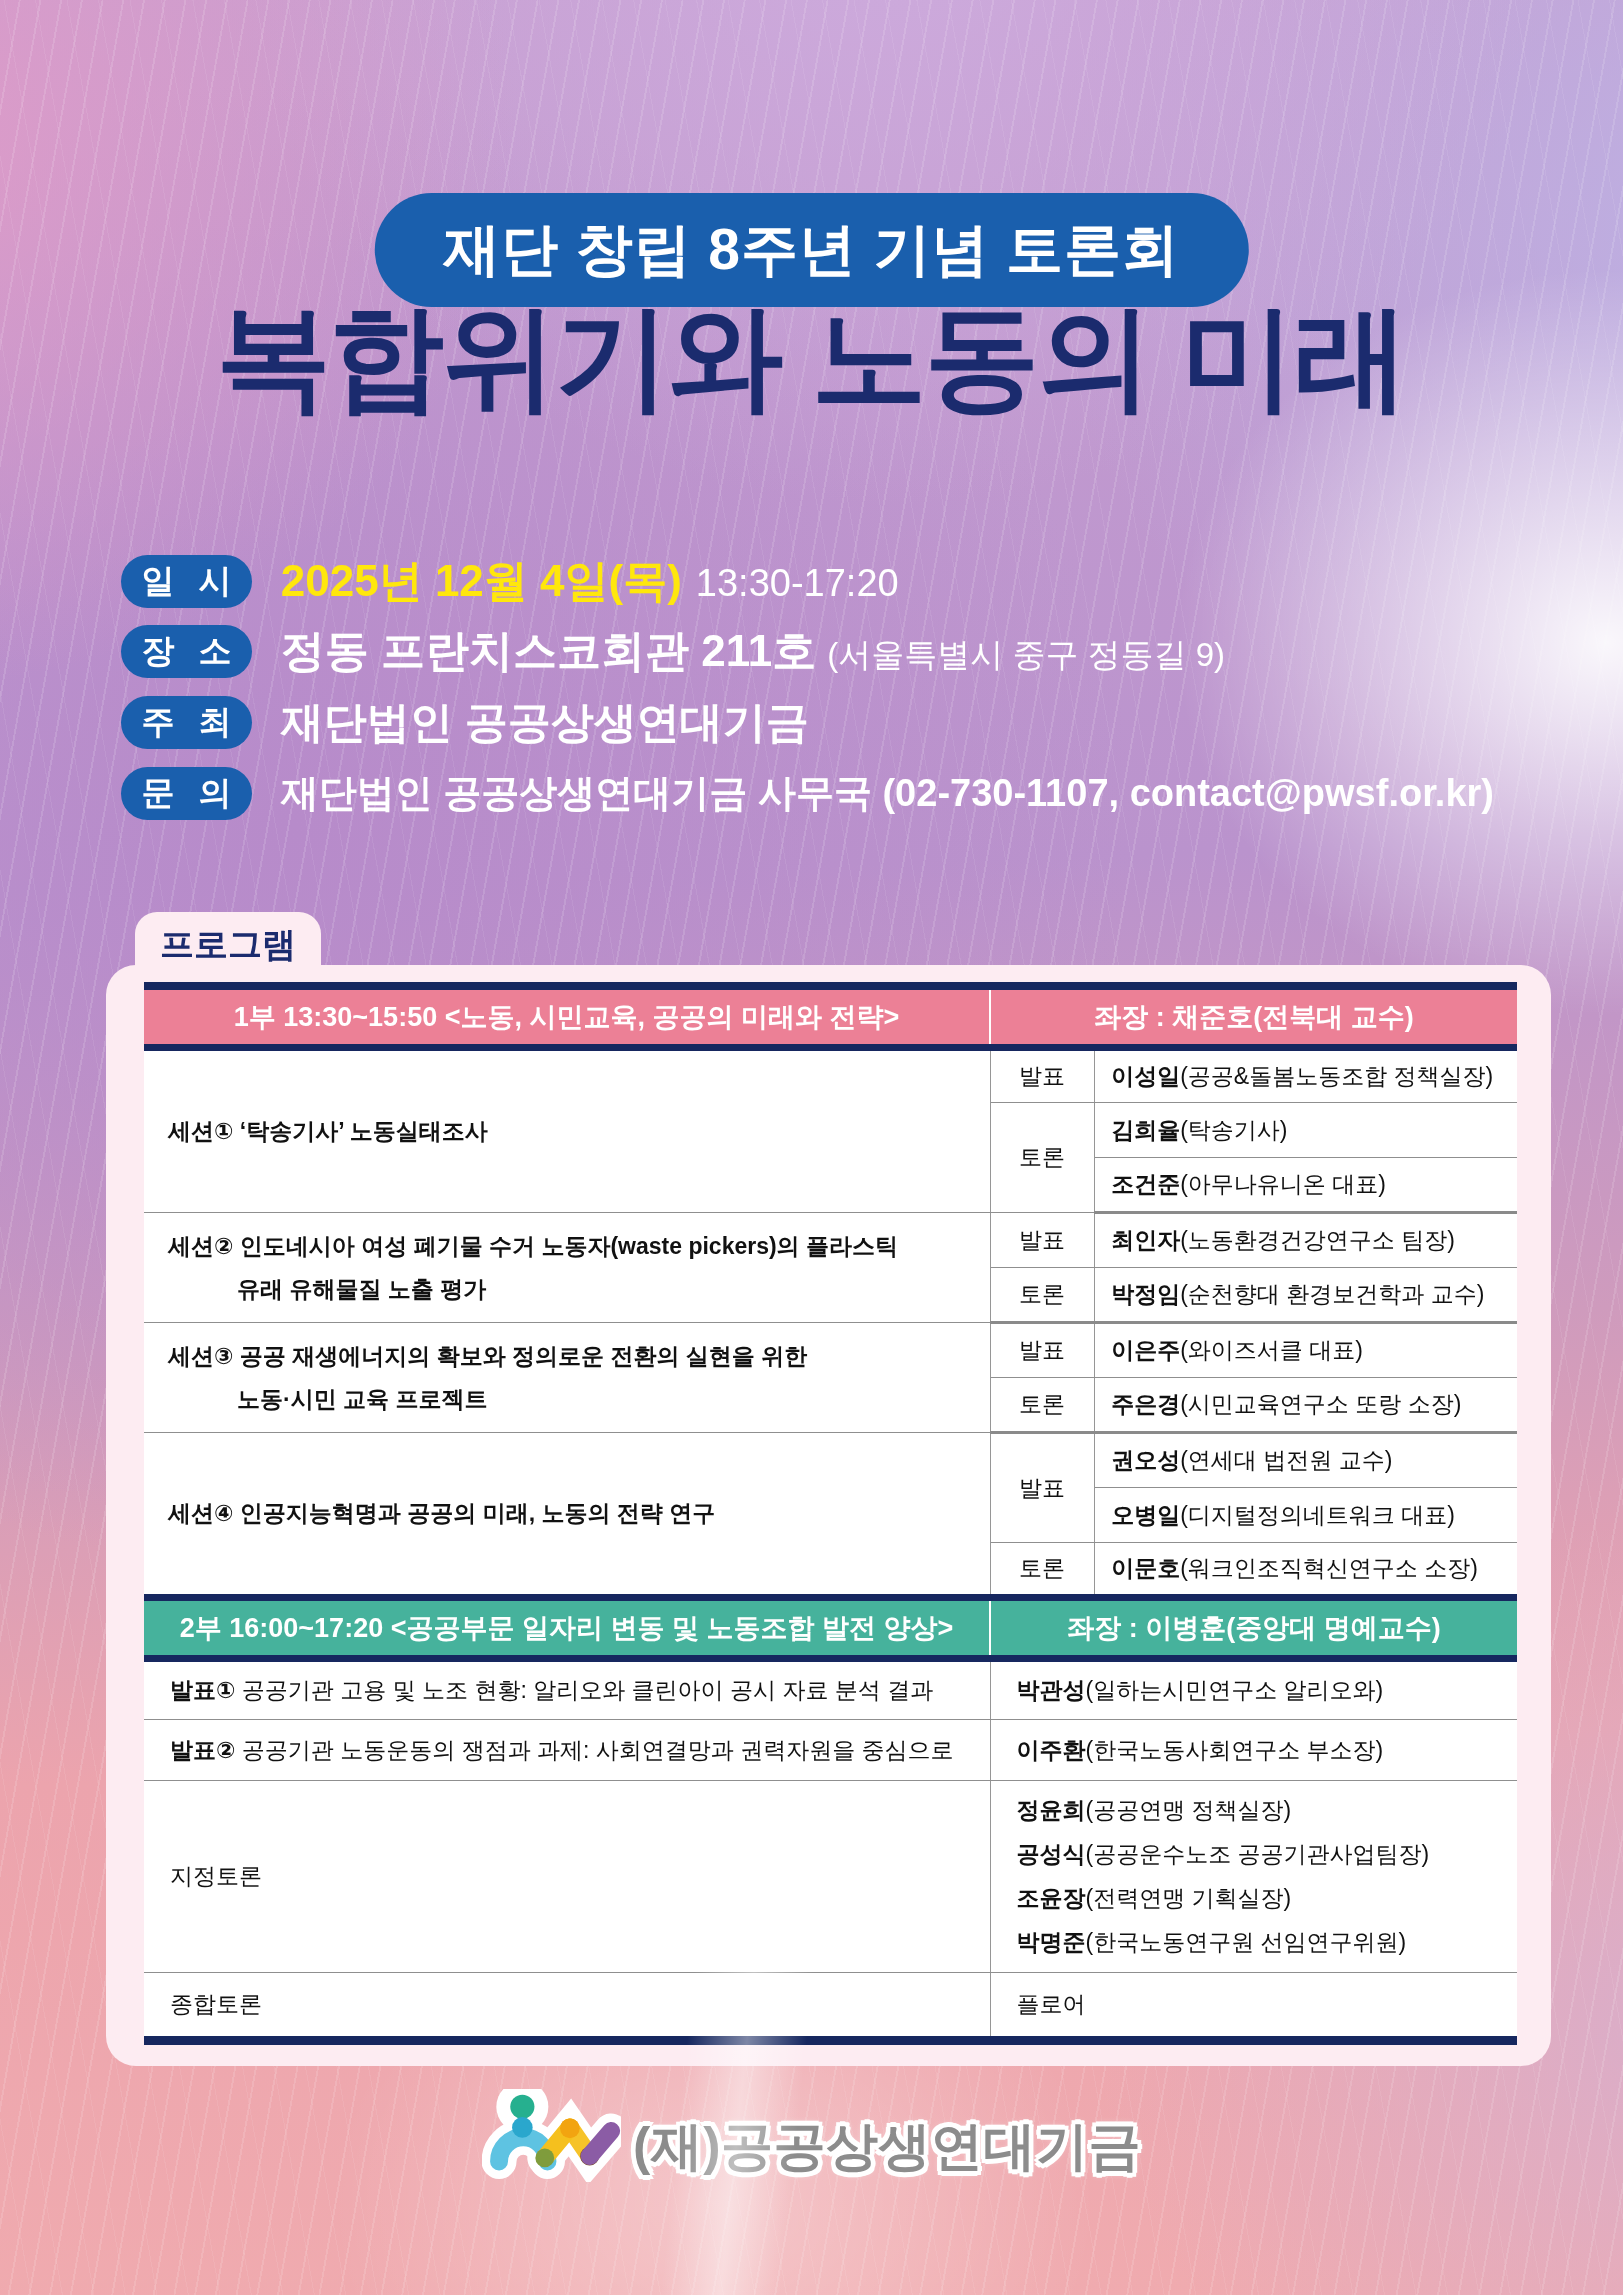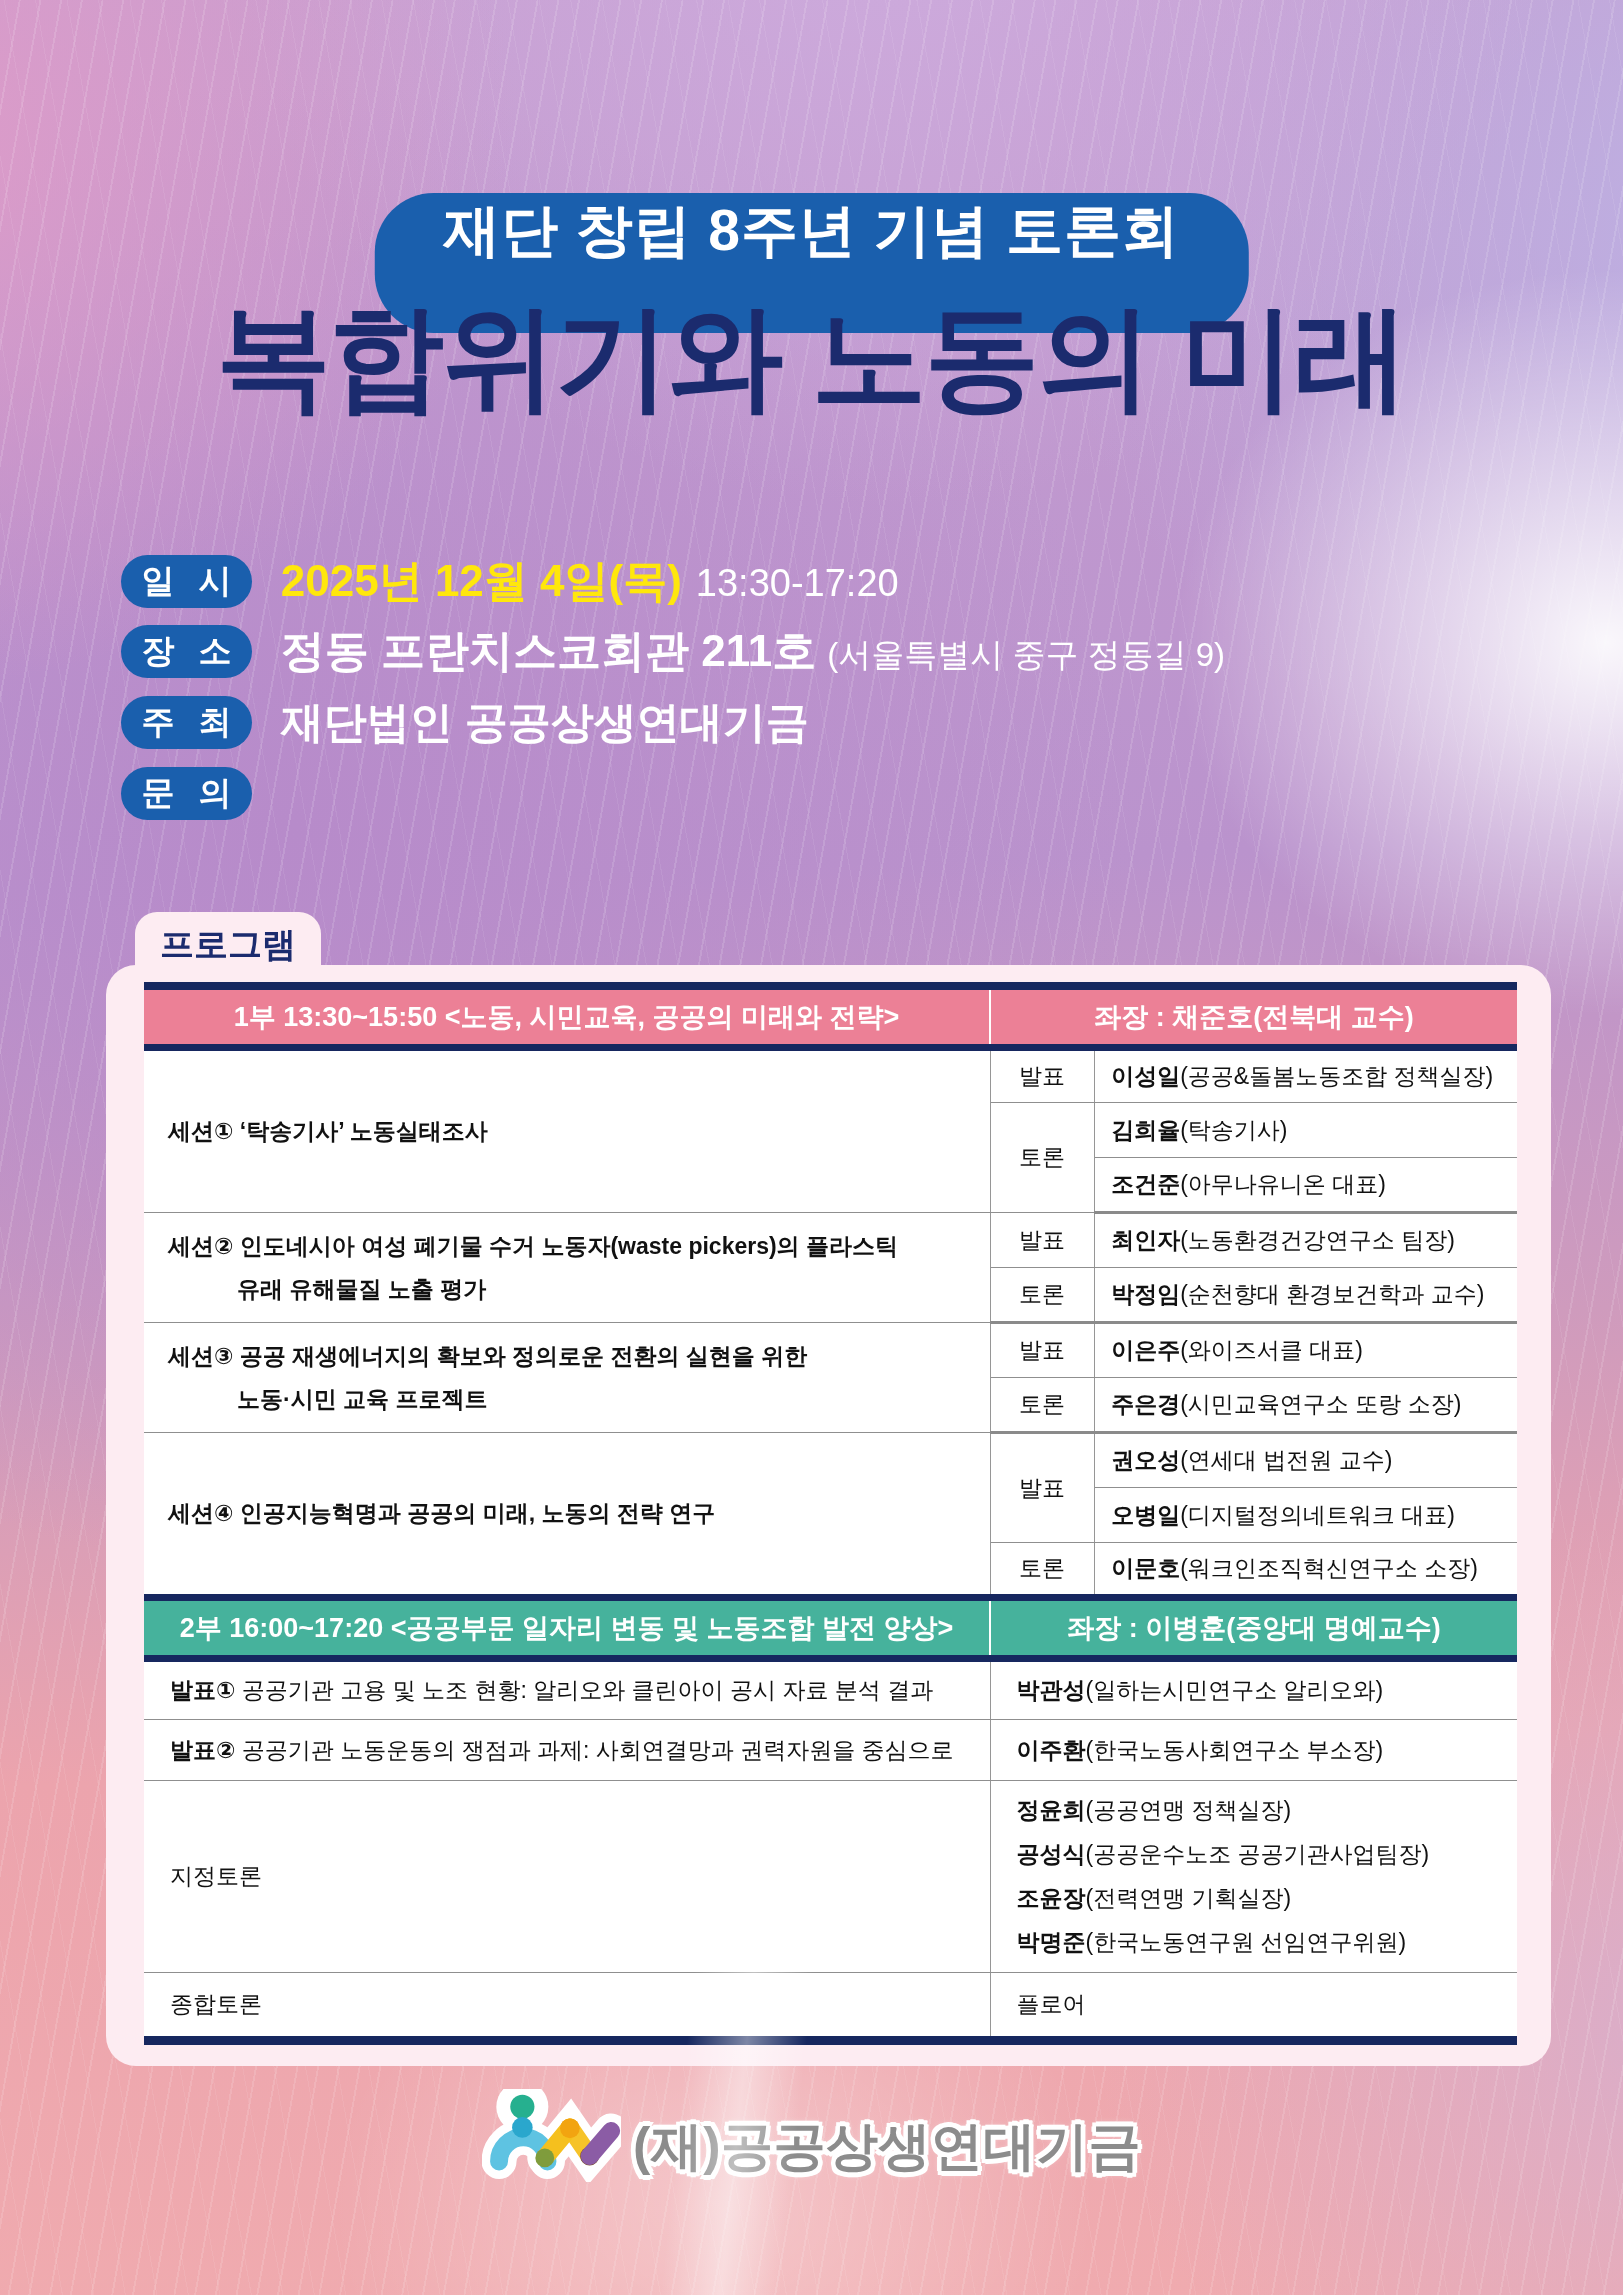"재단 창립 8주년 기념 토론회" .badge { align-items: flex-start -> center; height: 140px -> 114px }
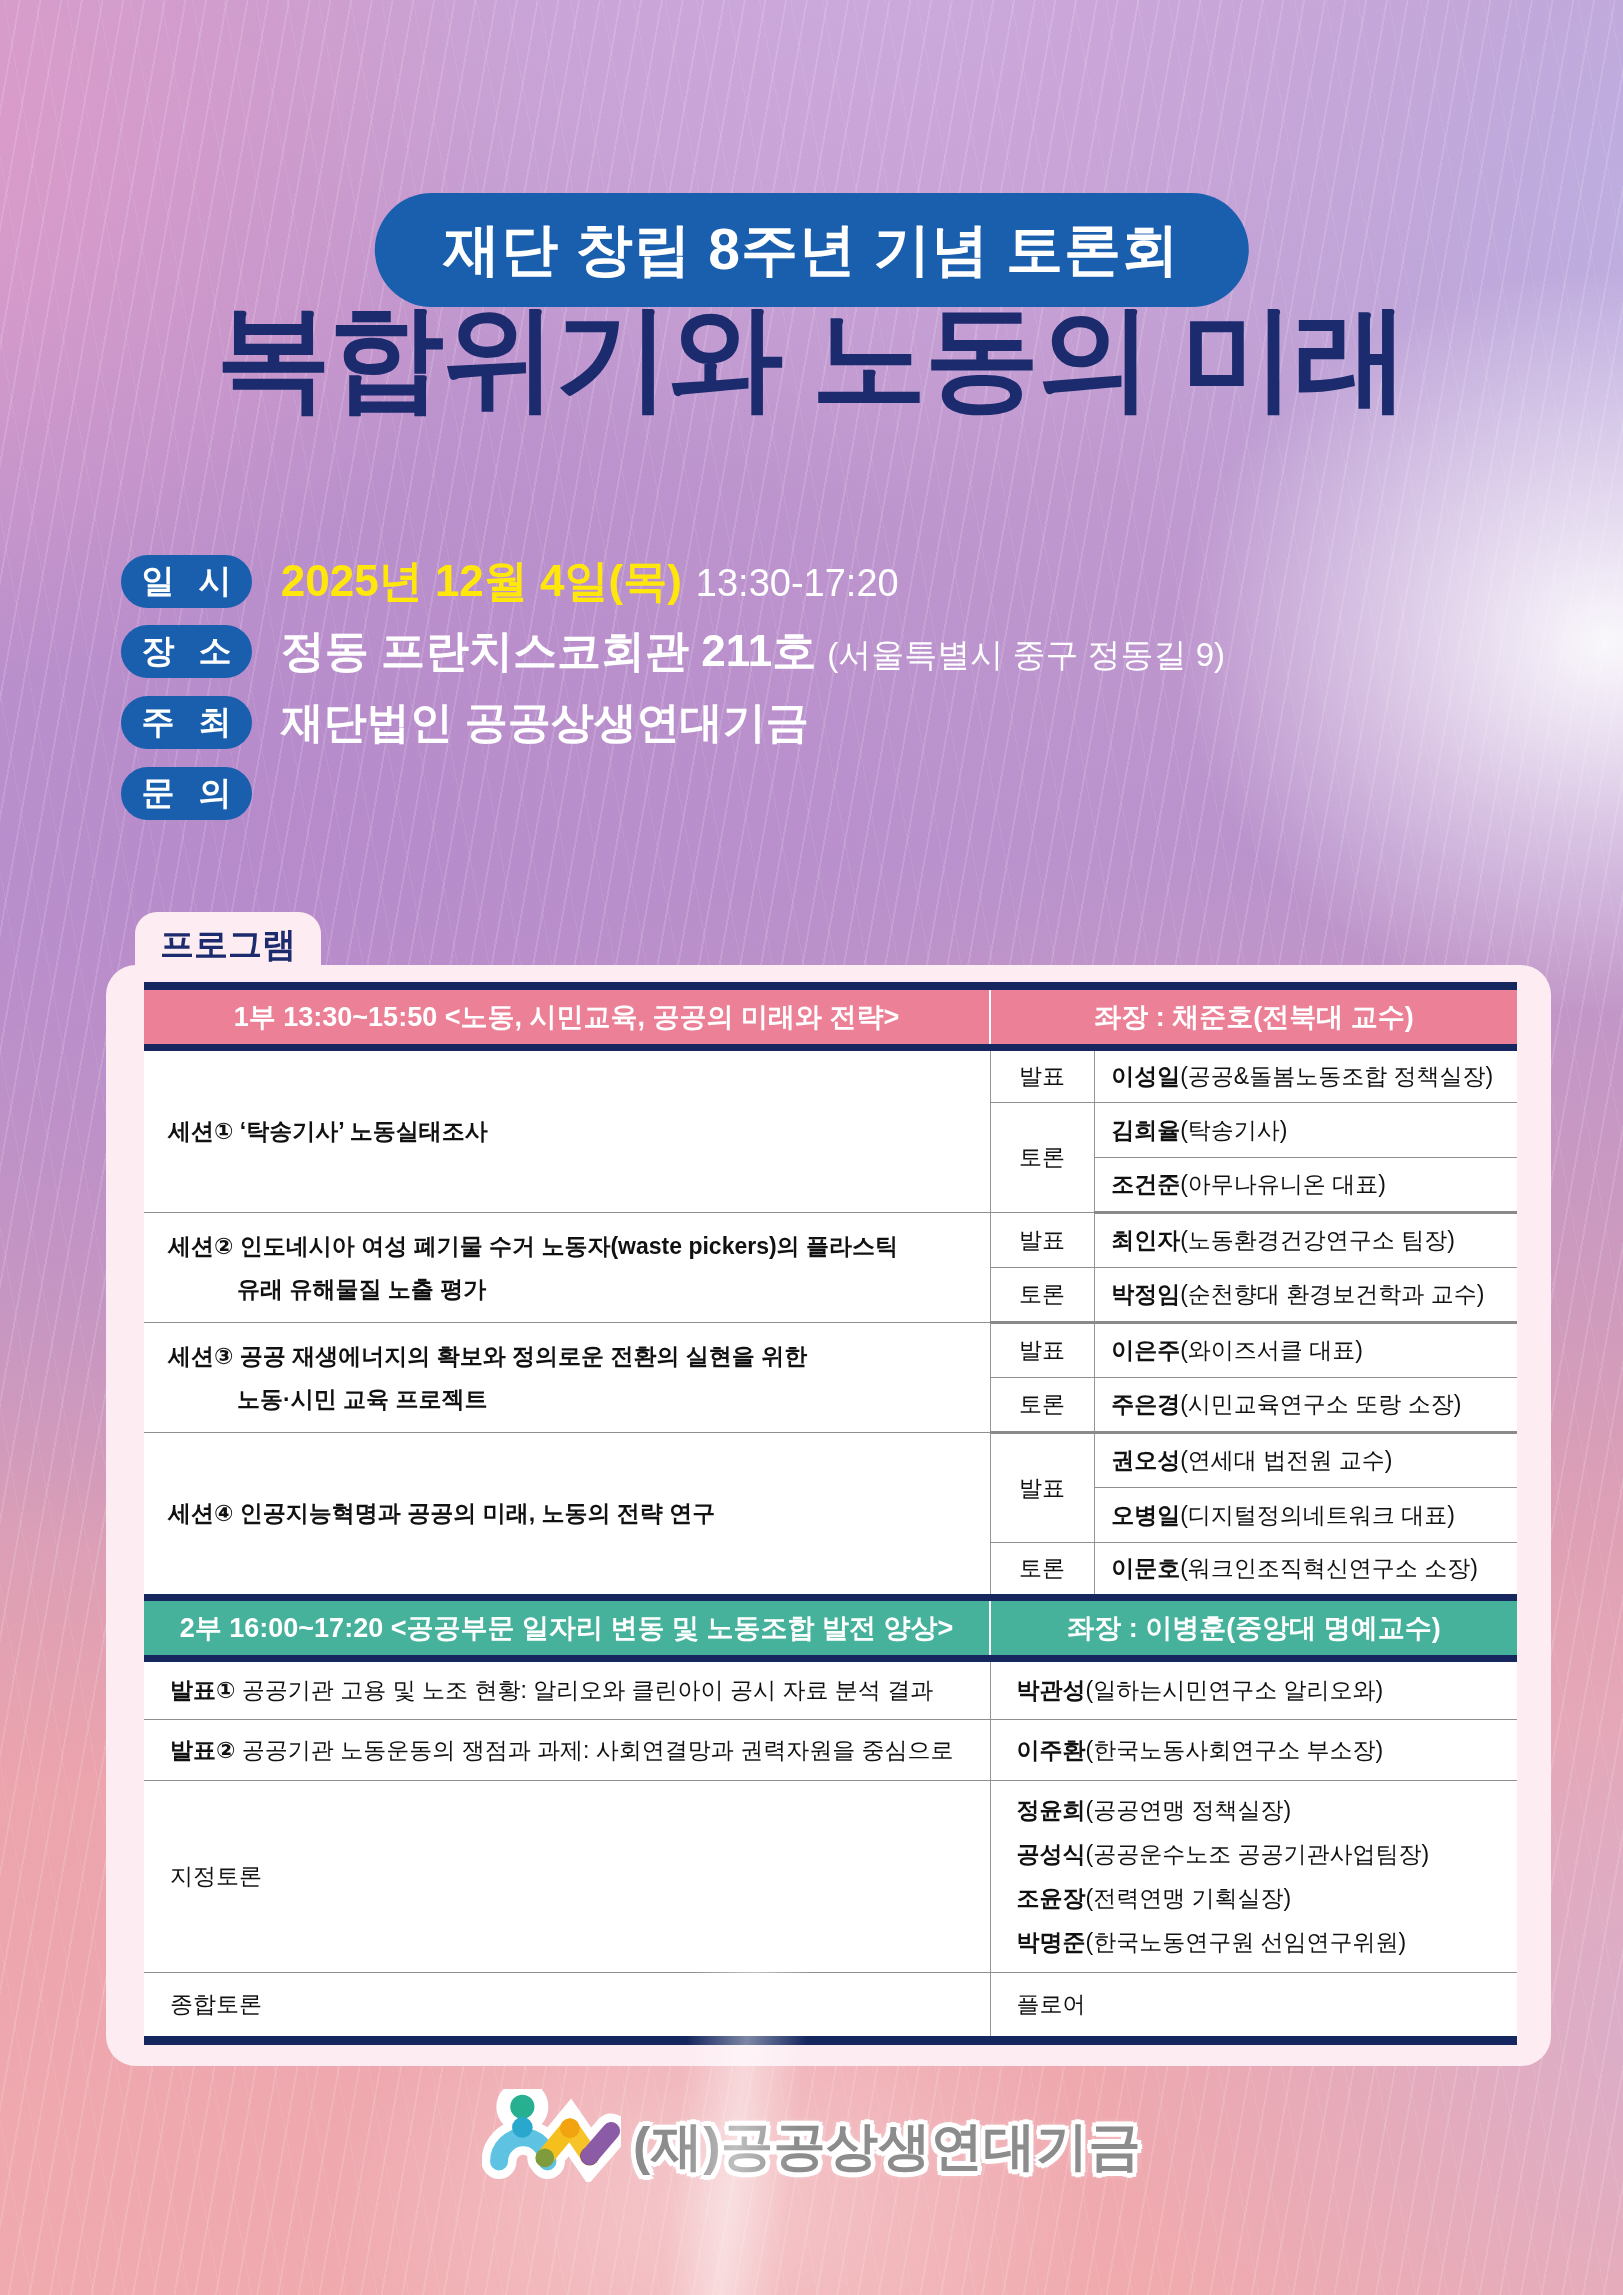"재단법인 공공상생연대기금 사무국 (02-730-1107," span.info-text { html: none -> <span> <span>재단법인 공공상생연대기금 사무국 (02-730-1107, contact@pwsf.or.kr)</span> </span> }
